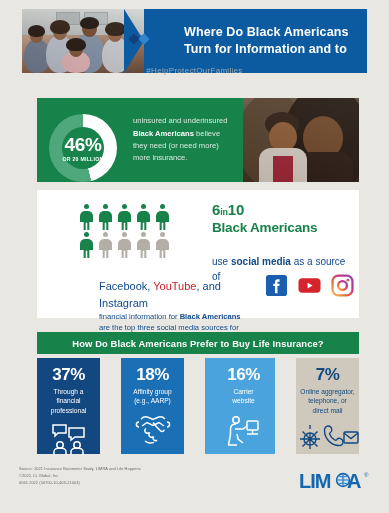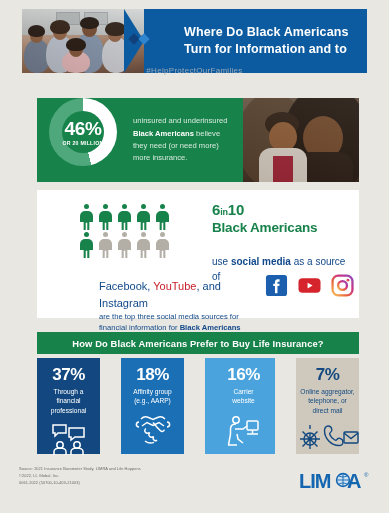"46%" .donut-wrap { align-items: flex-start -> flex-end }
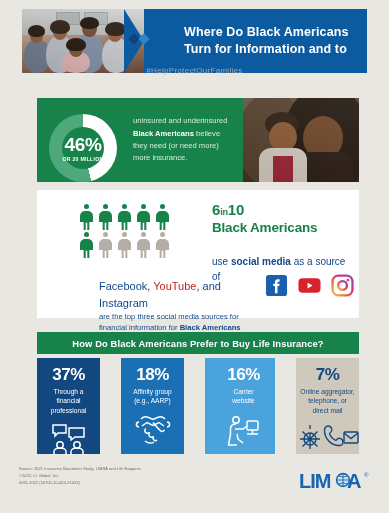"are the top three social" div.l2 { order: before "financial information for Black" -> after "financial information for Black" }
